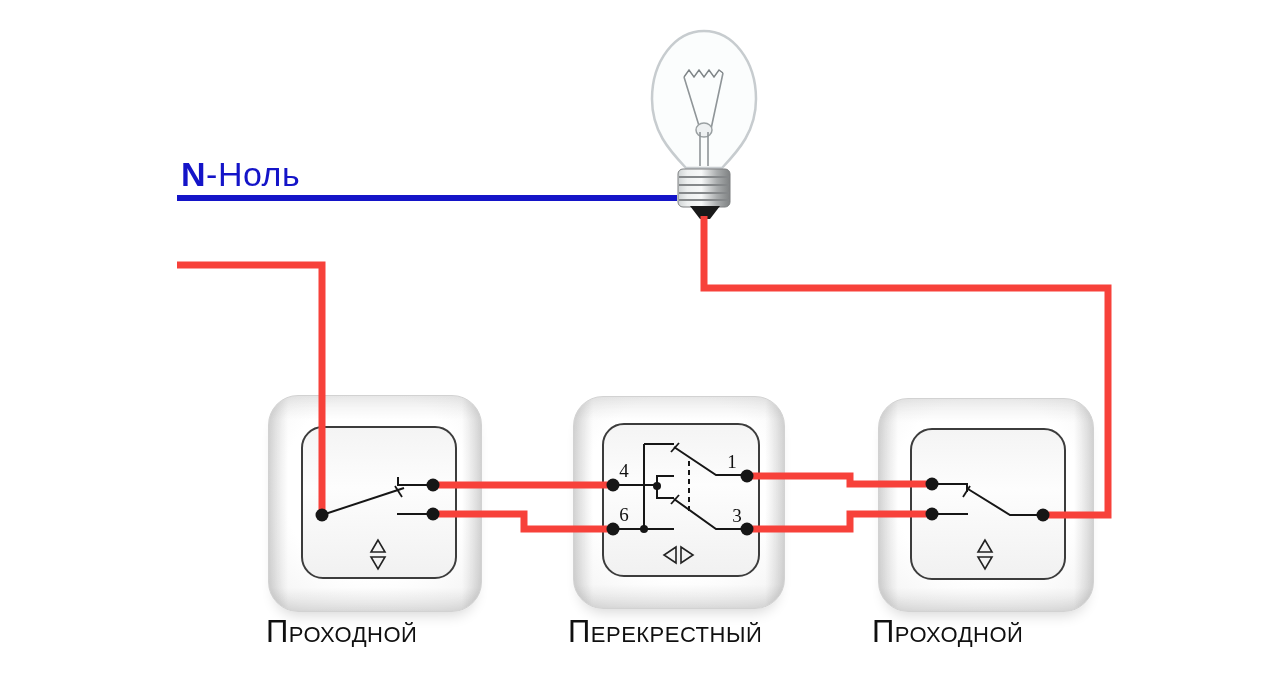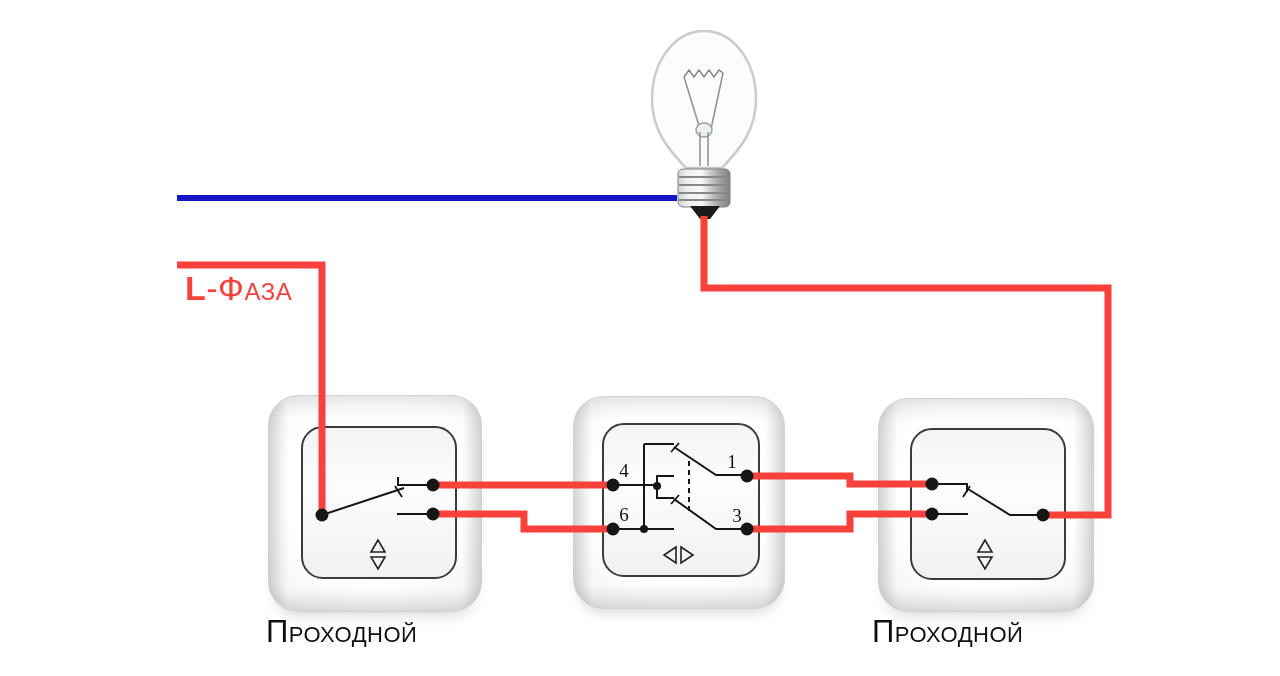"N-Ноль" div.line-label { html: none -> <div><b>N</b><span>-Ноль</span></div> }
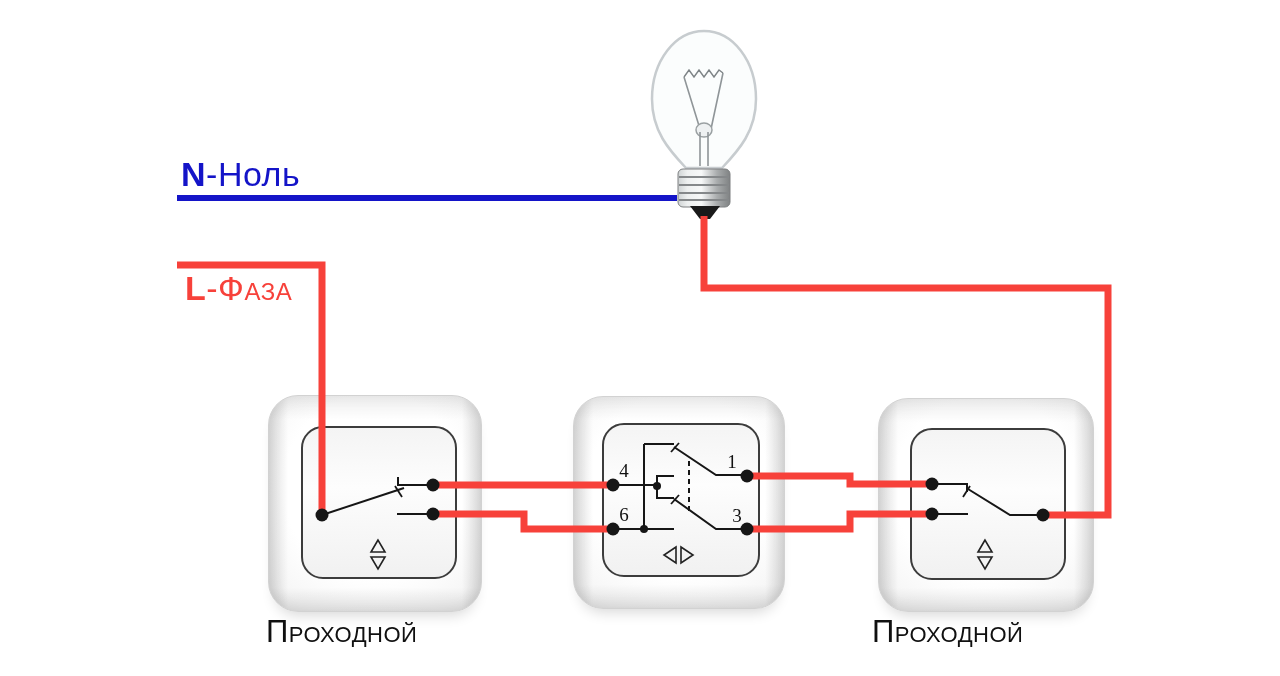"L-Фаза" div.line-label { html: <div><b>L</b><span>-Фаза</span></div> -> none }
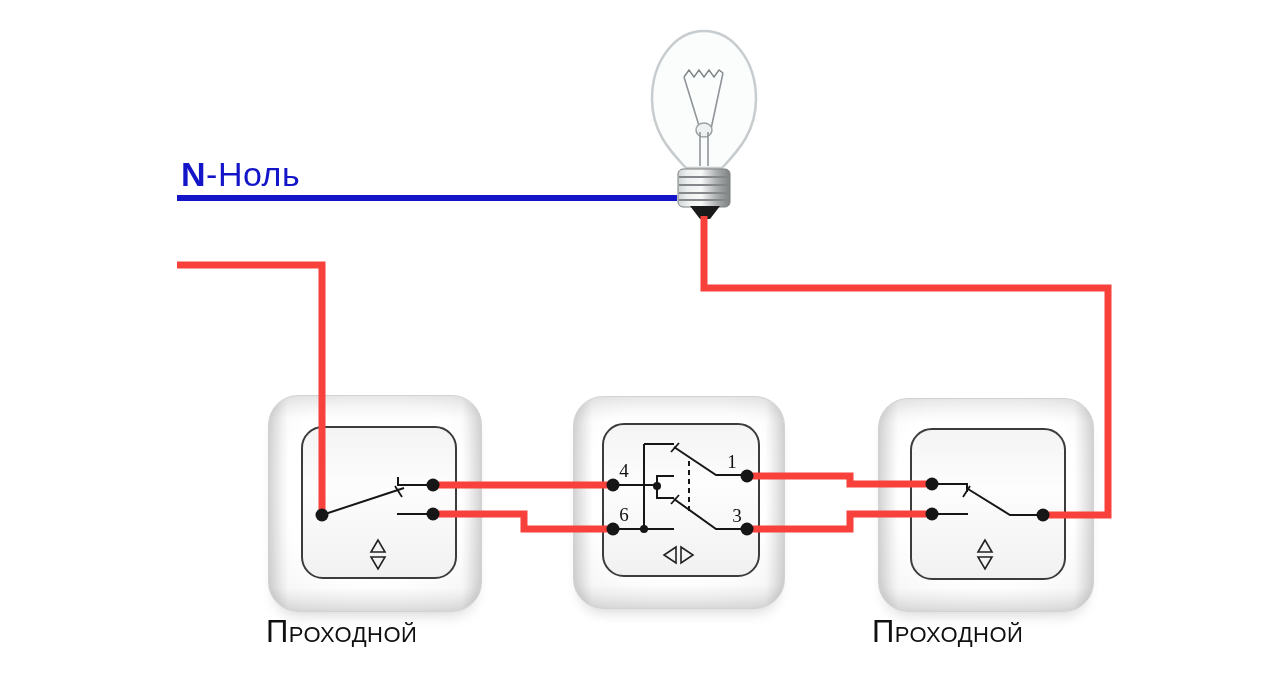"Перекрестный" div.swlabel { html: none -> <div>Перекрестный</div> }
